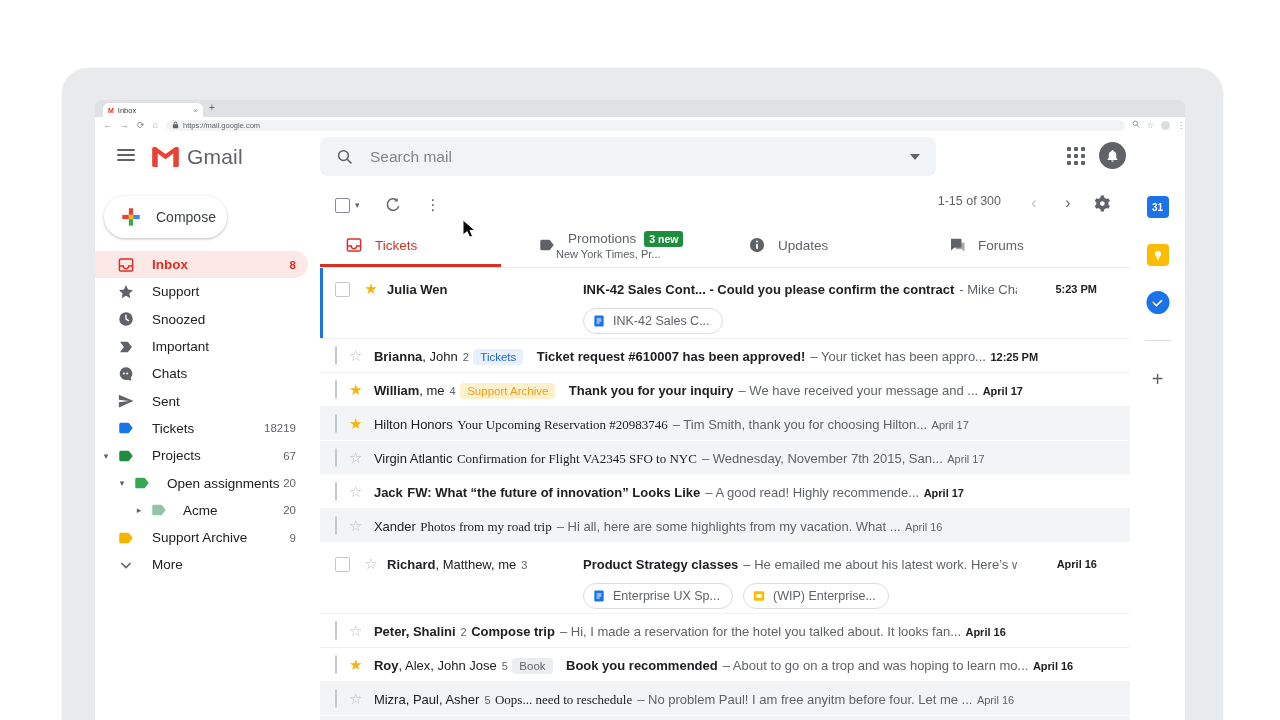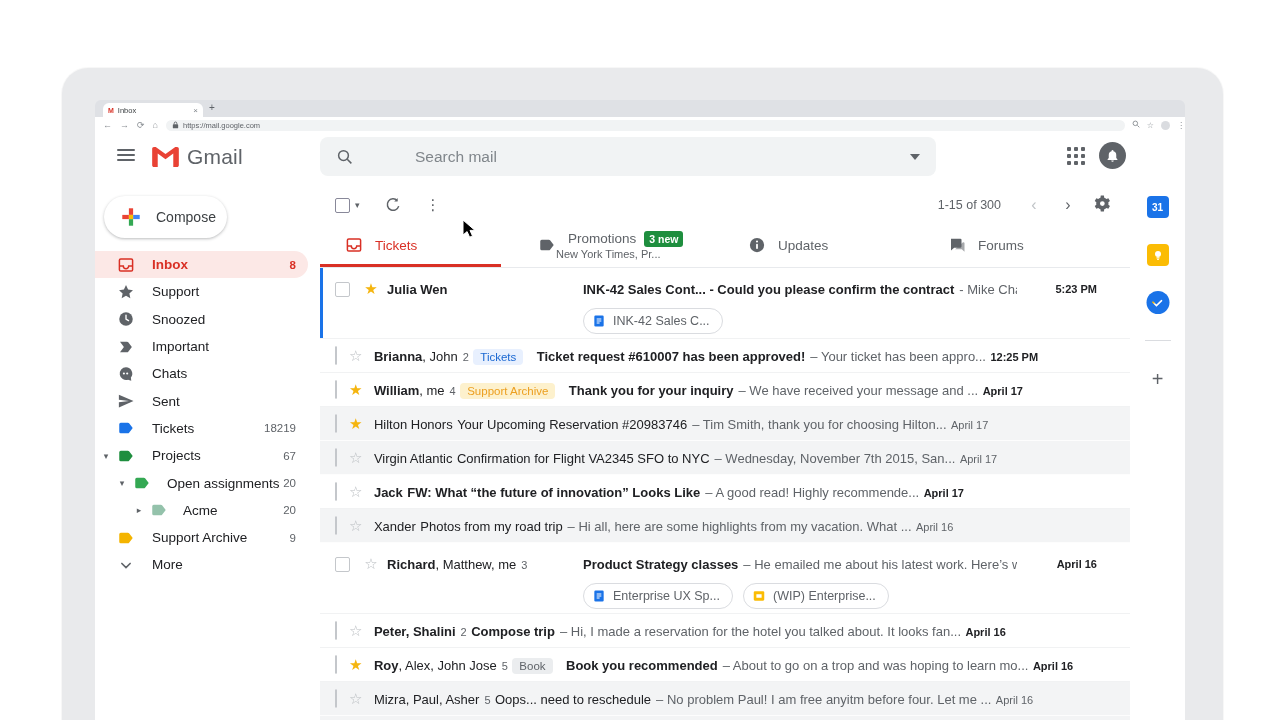"Search mail" .search { gap: 45px -> none }
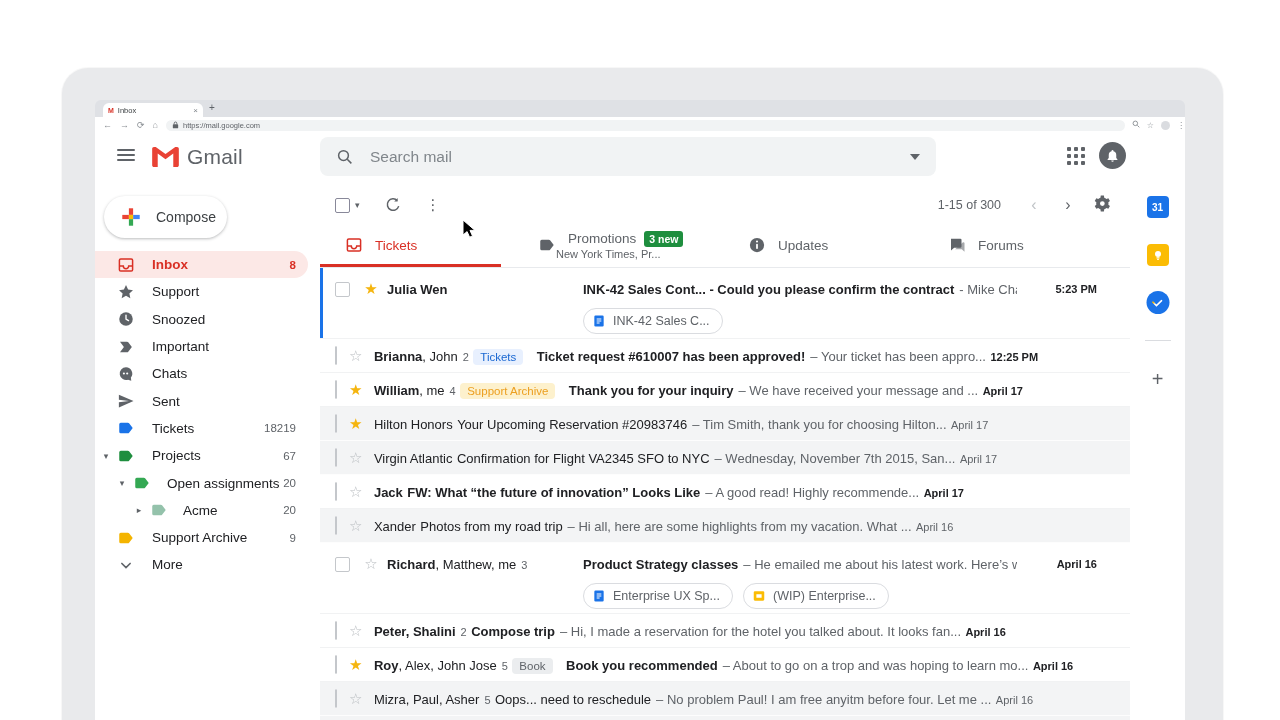"1-15 of 300" .tbright { align-items: center -> none }
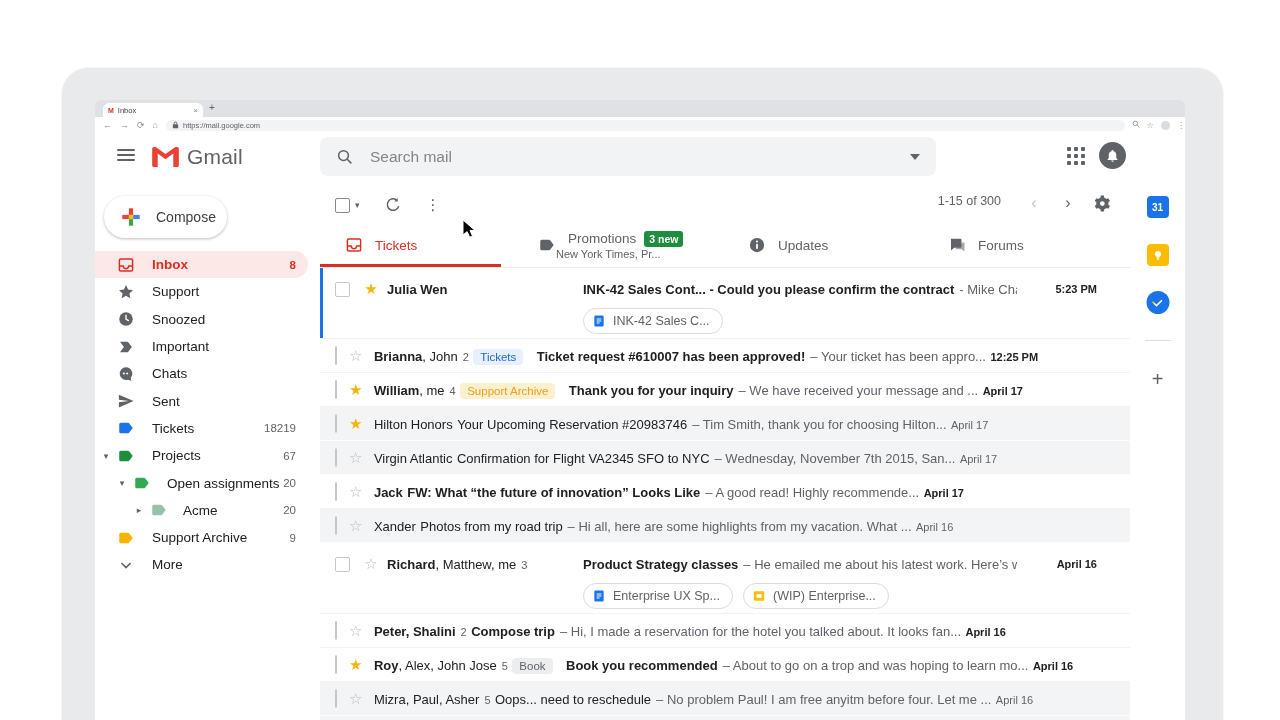"Your Upcoming Reservation #20983746" .row.read .mainline .subj { font-family: none -> Liberation Serif, serif }
